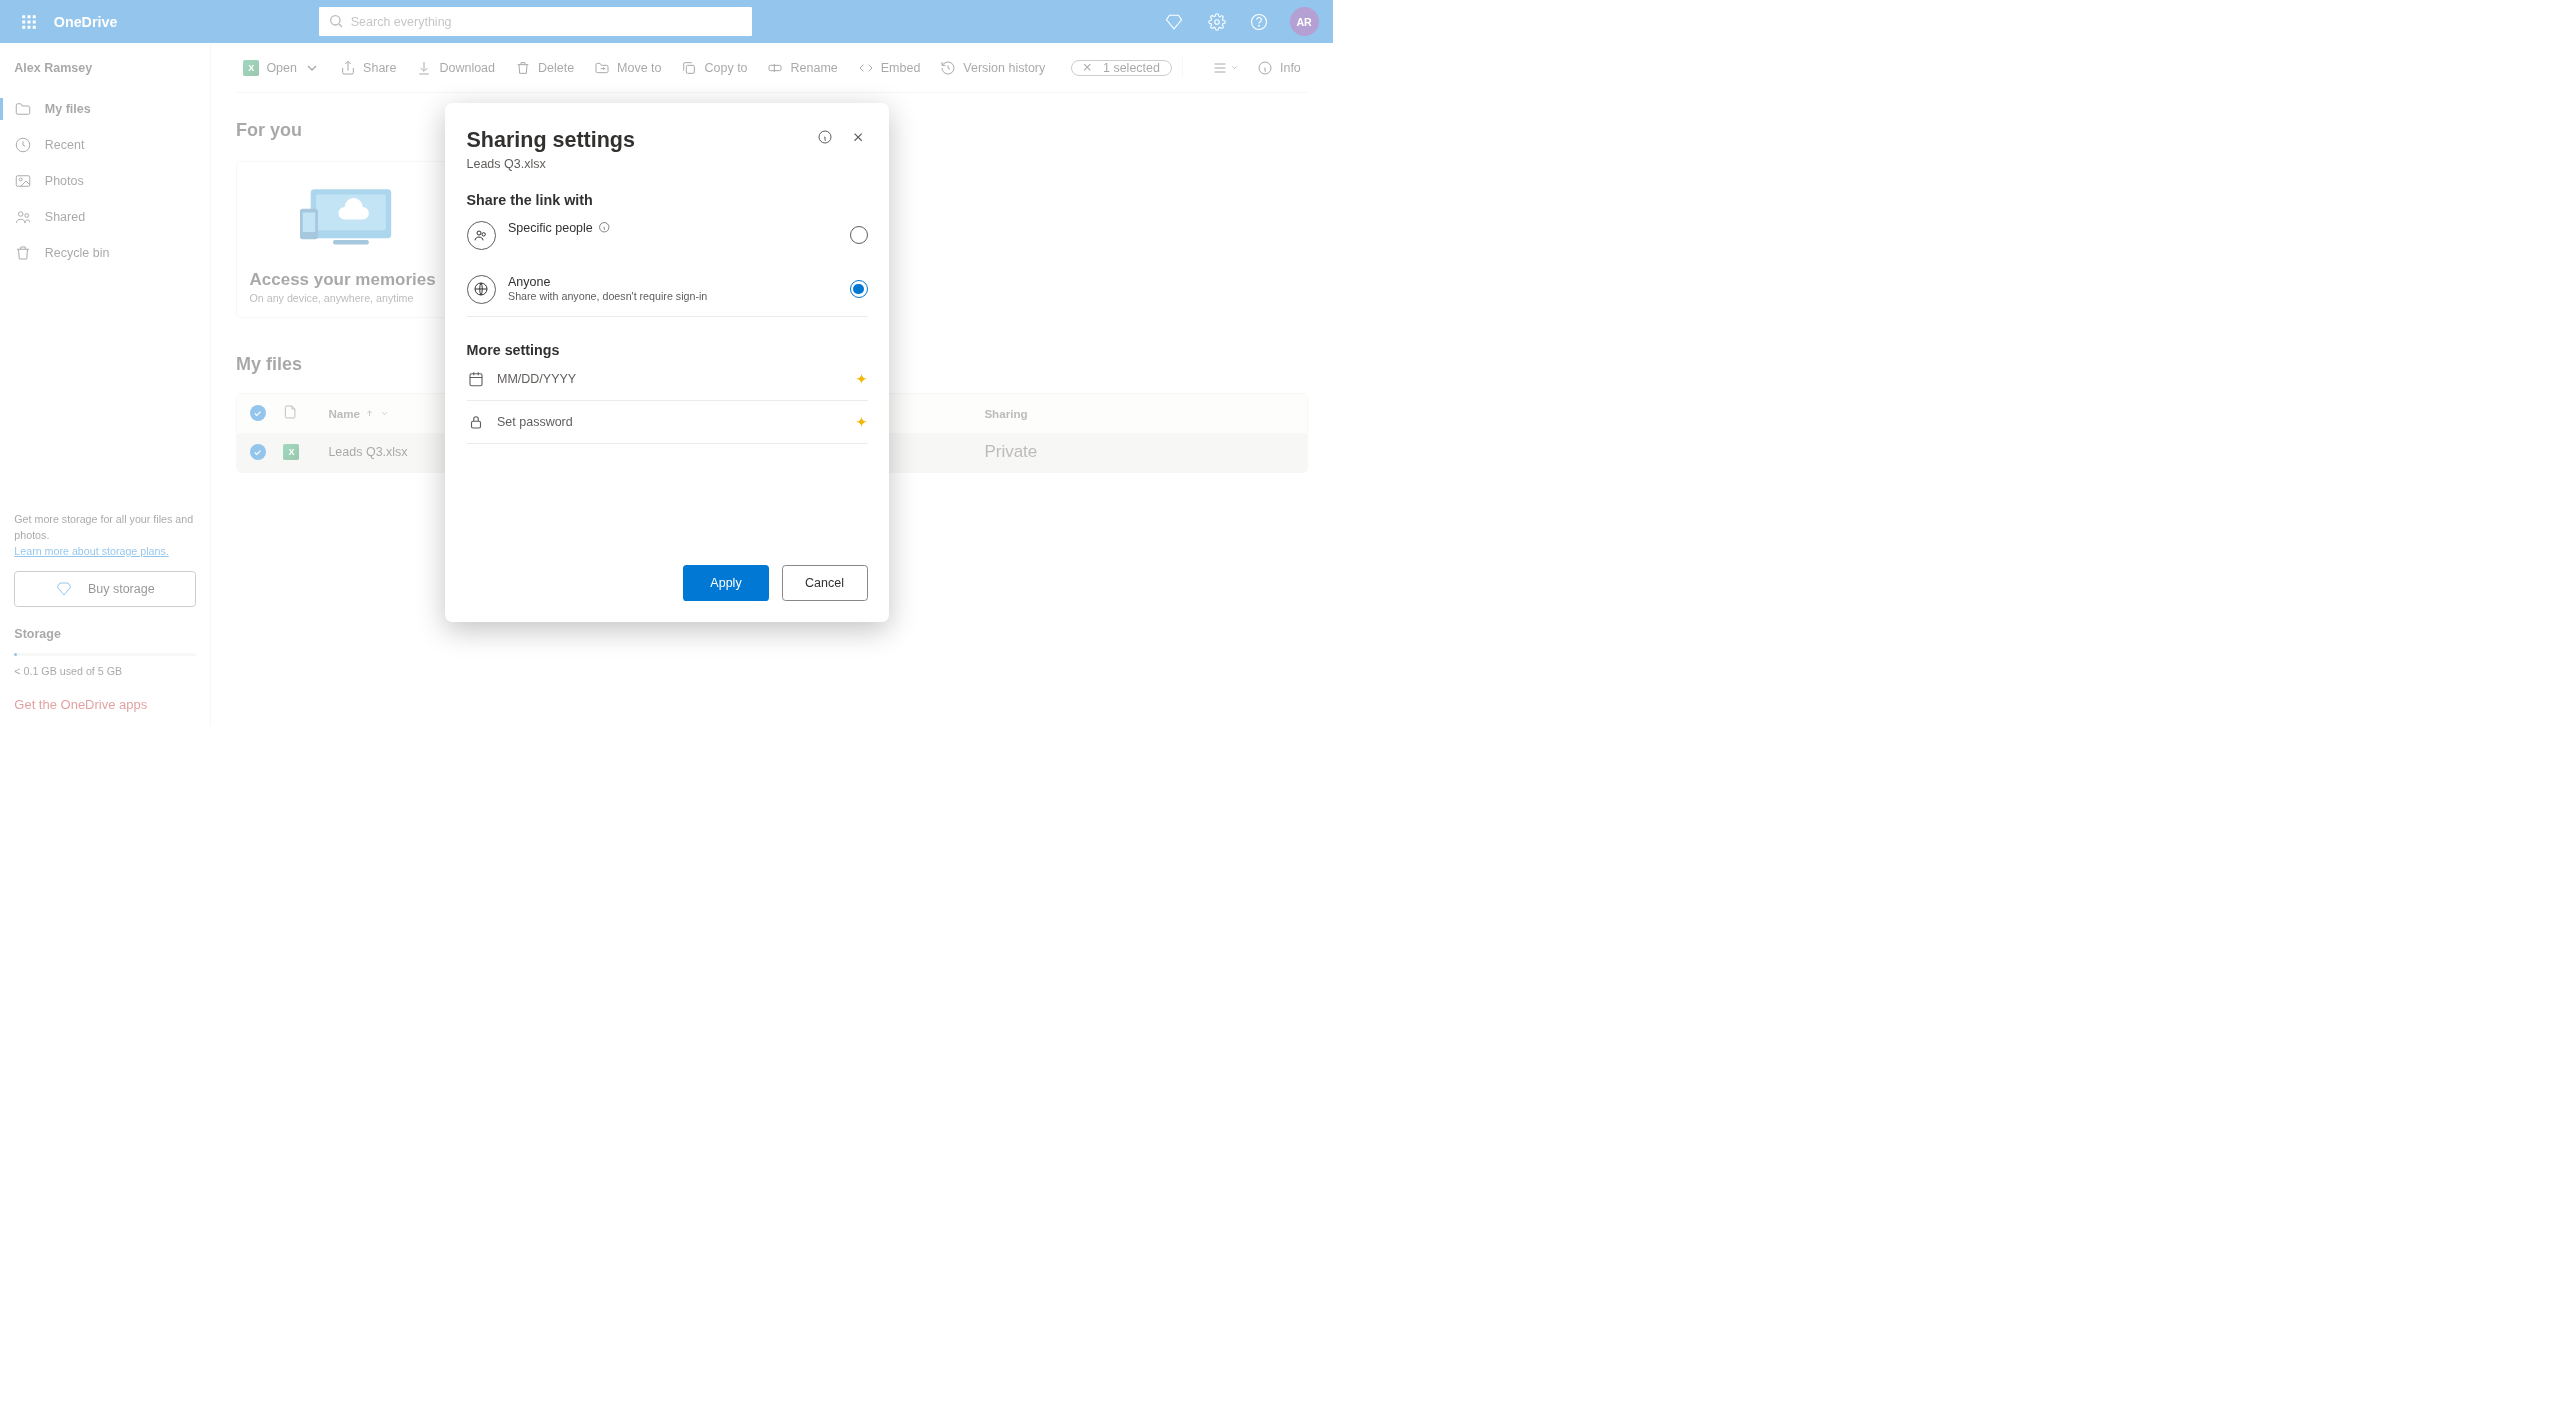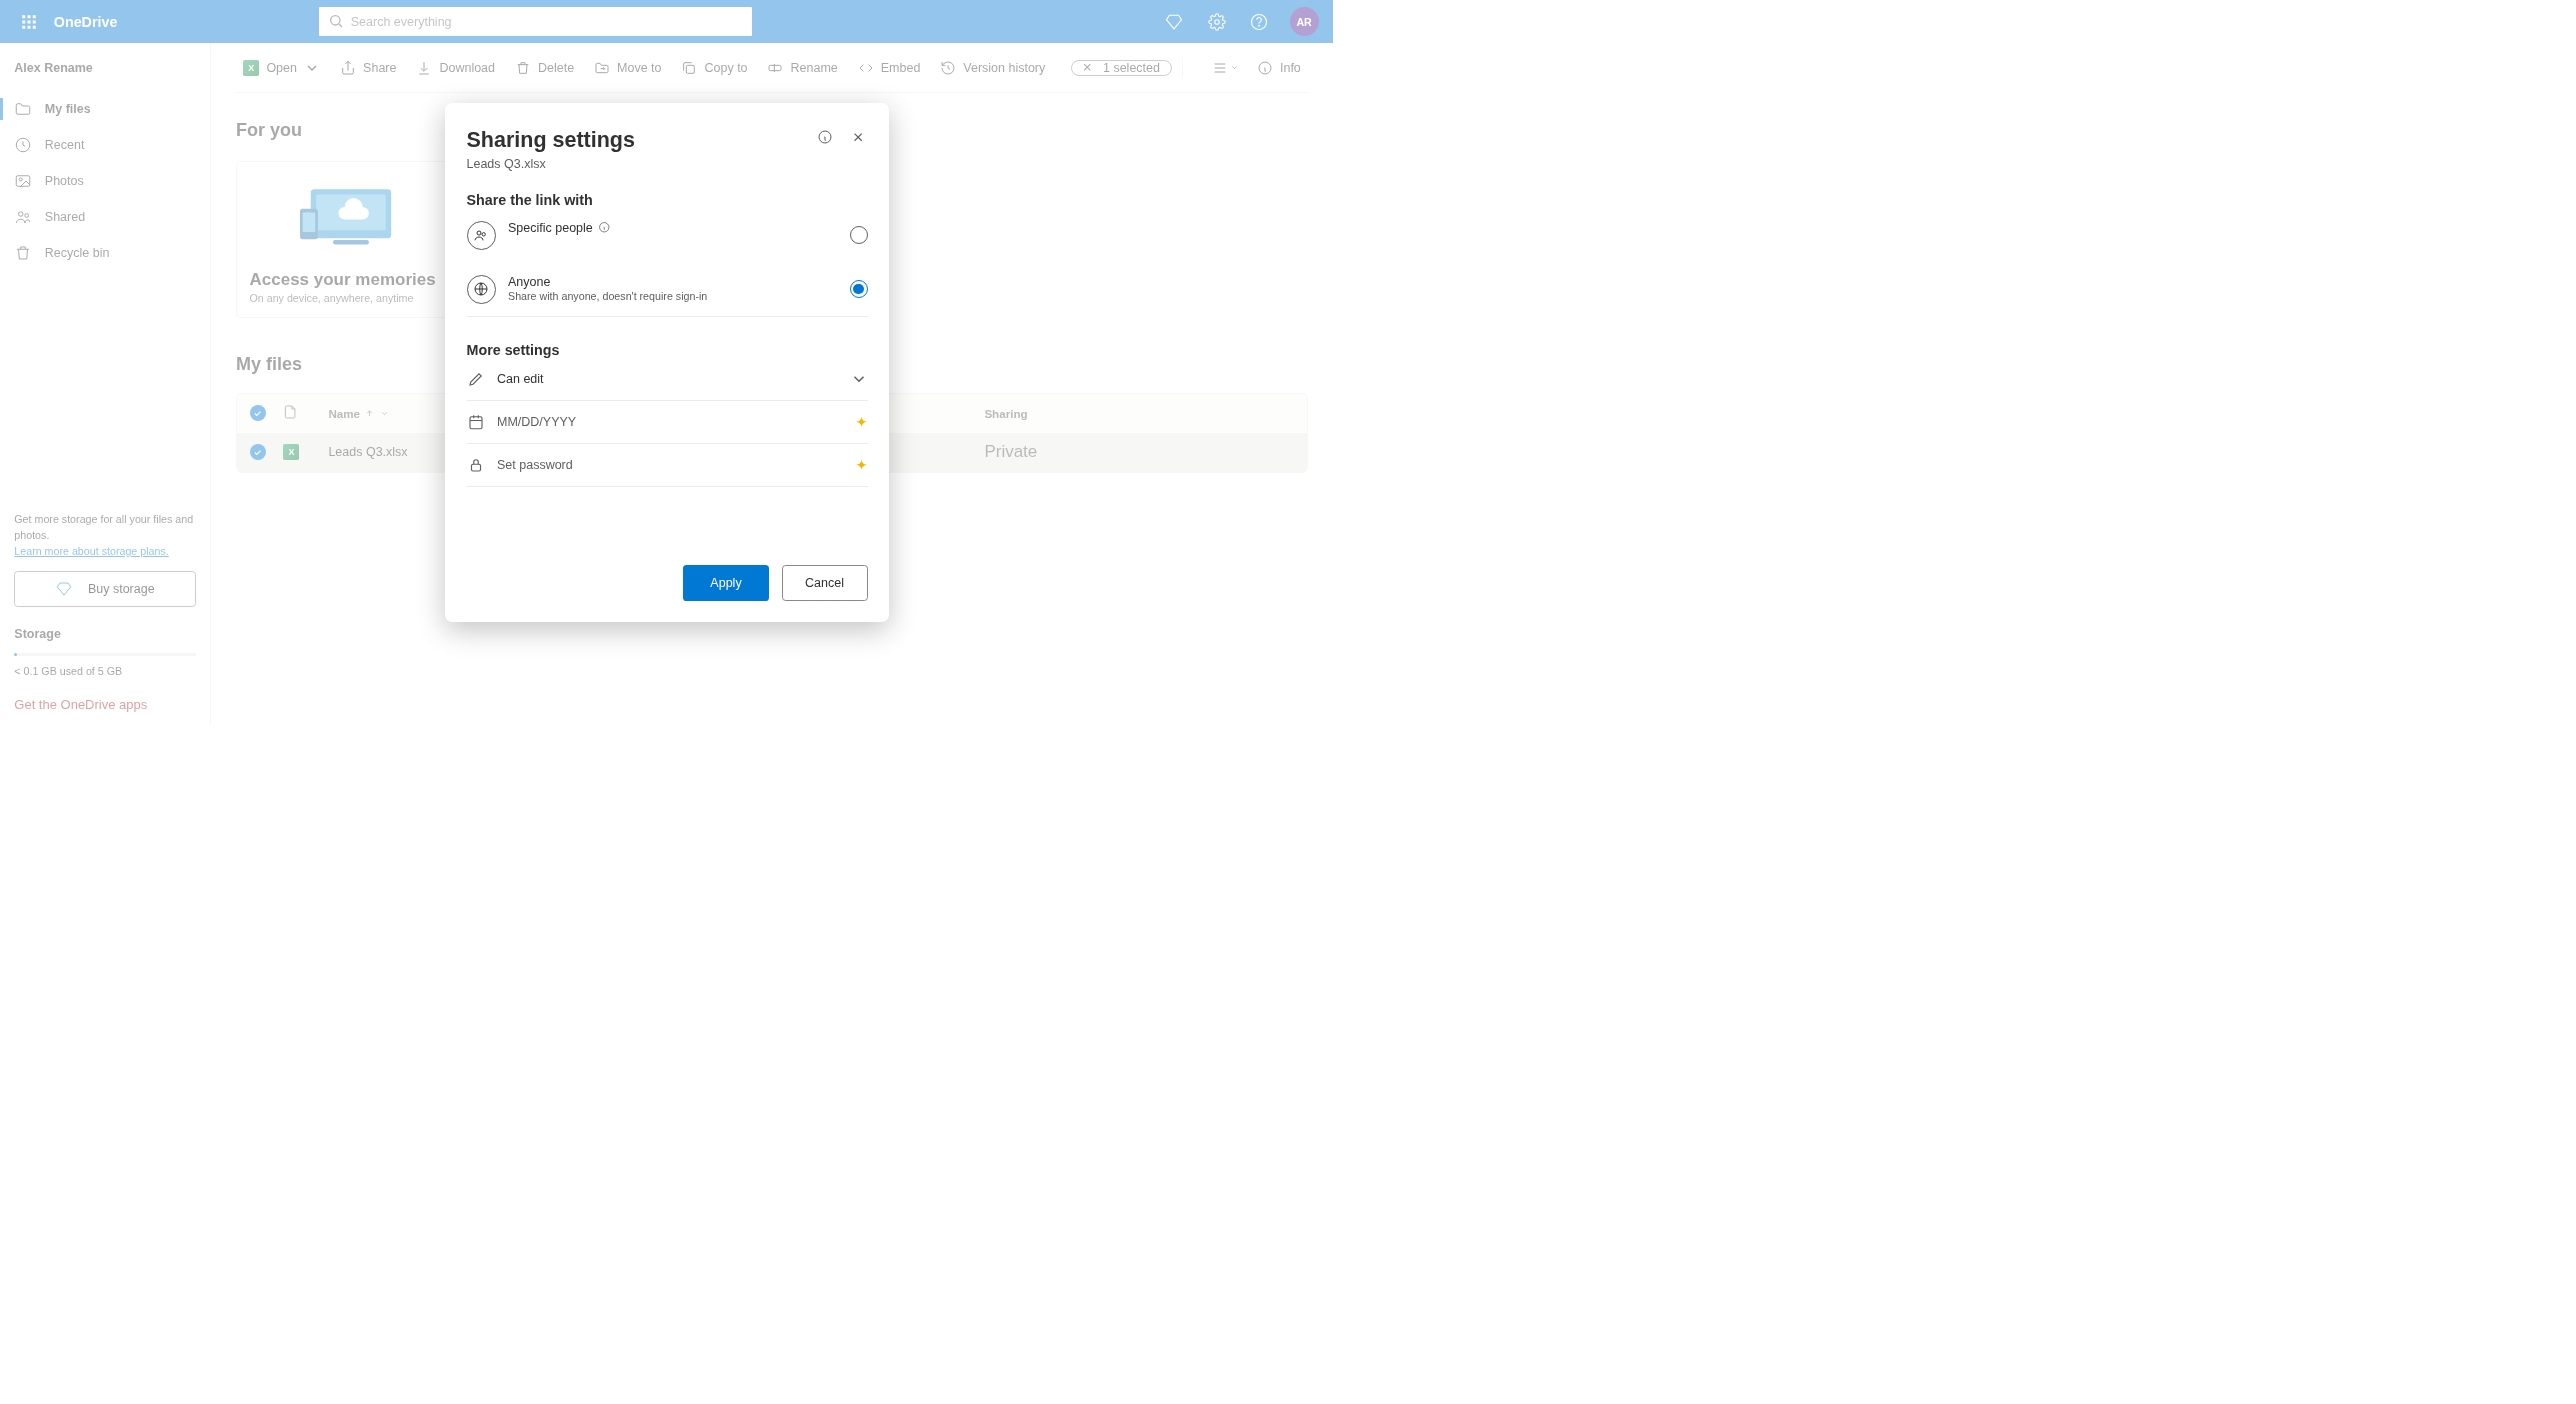"Alex Rename" div.user-name { text: Rename -> Ramsey }
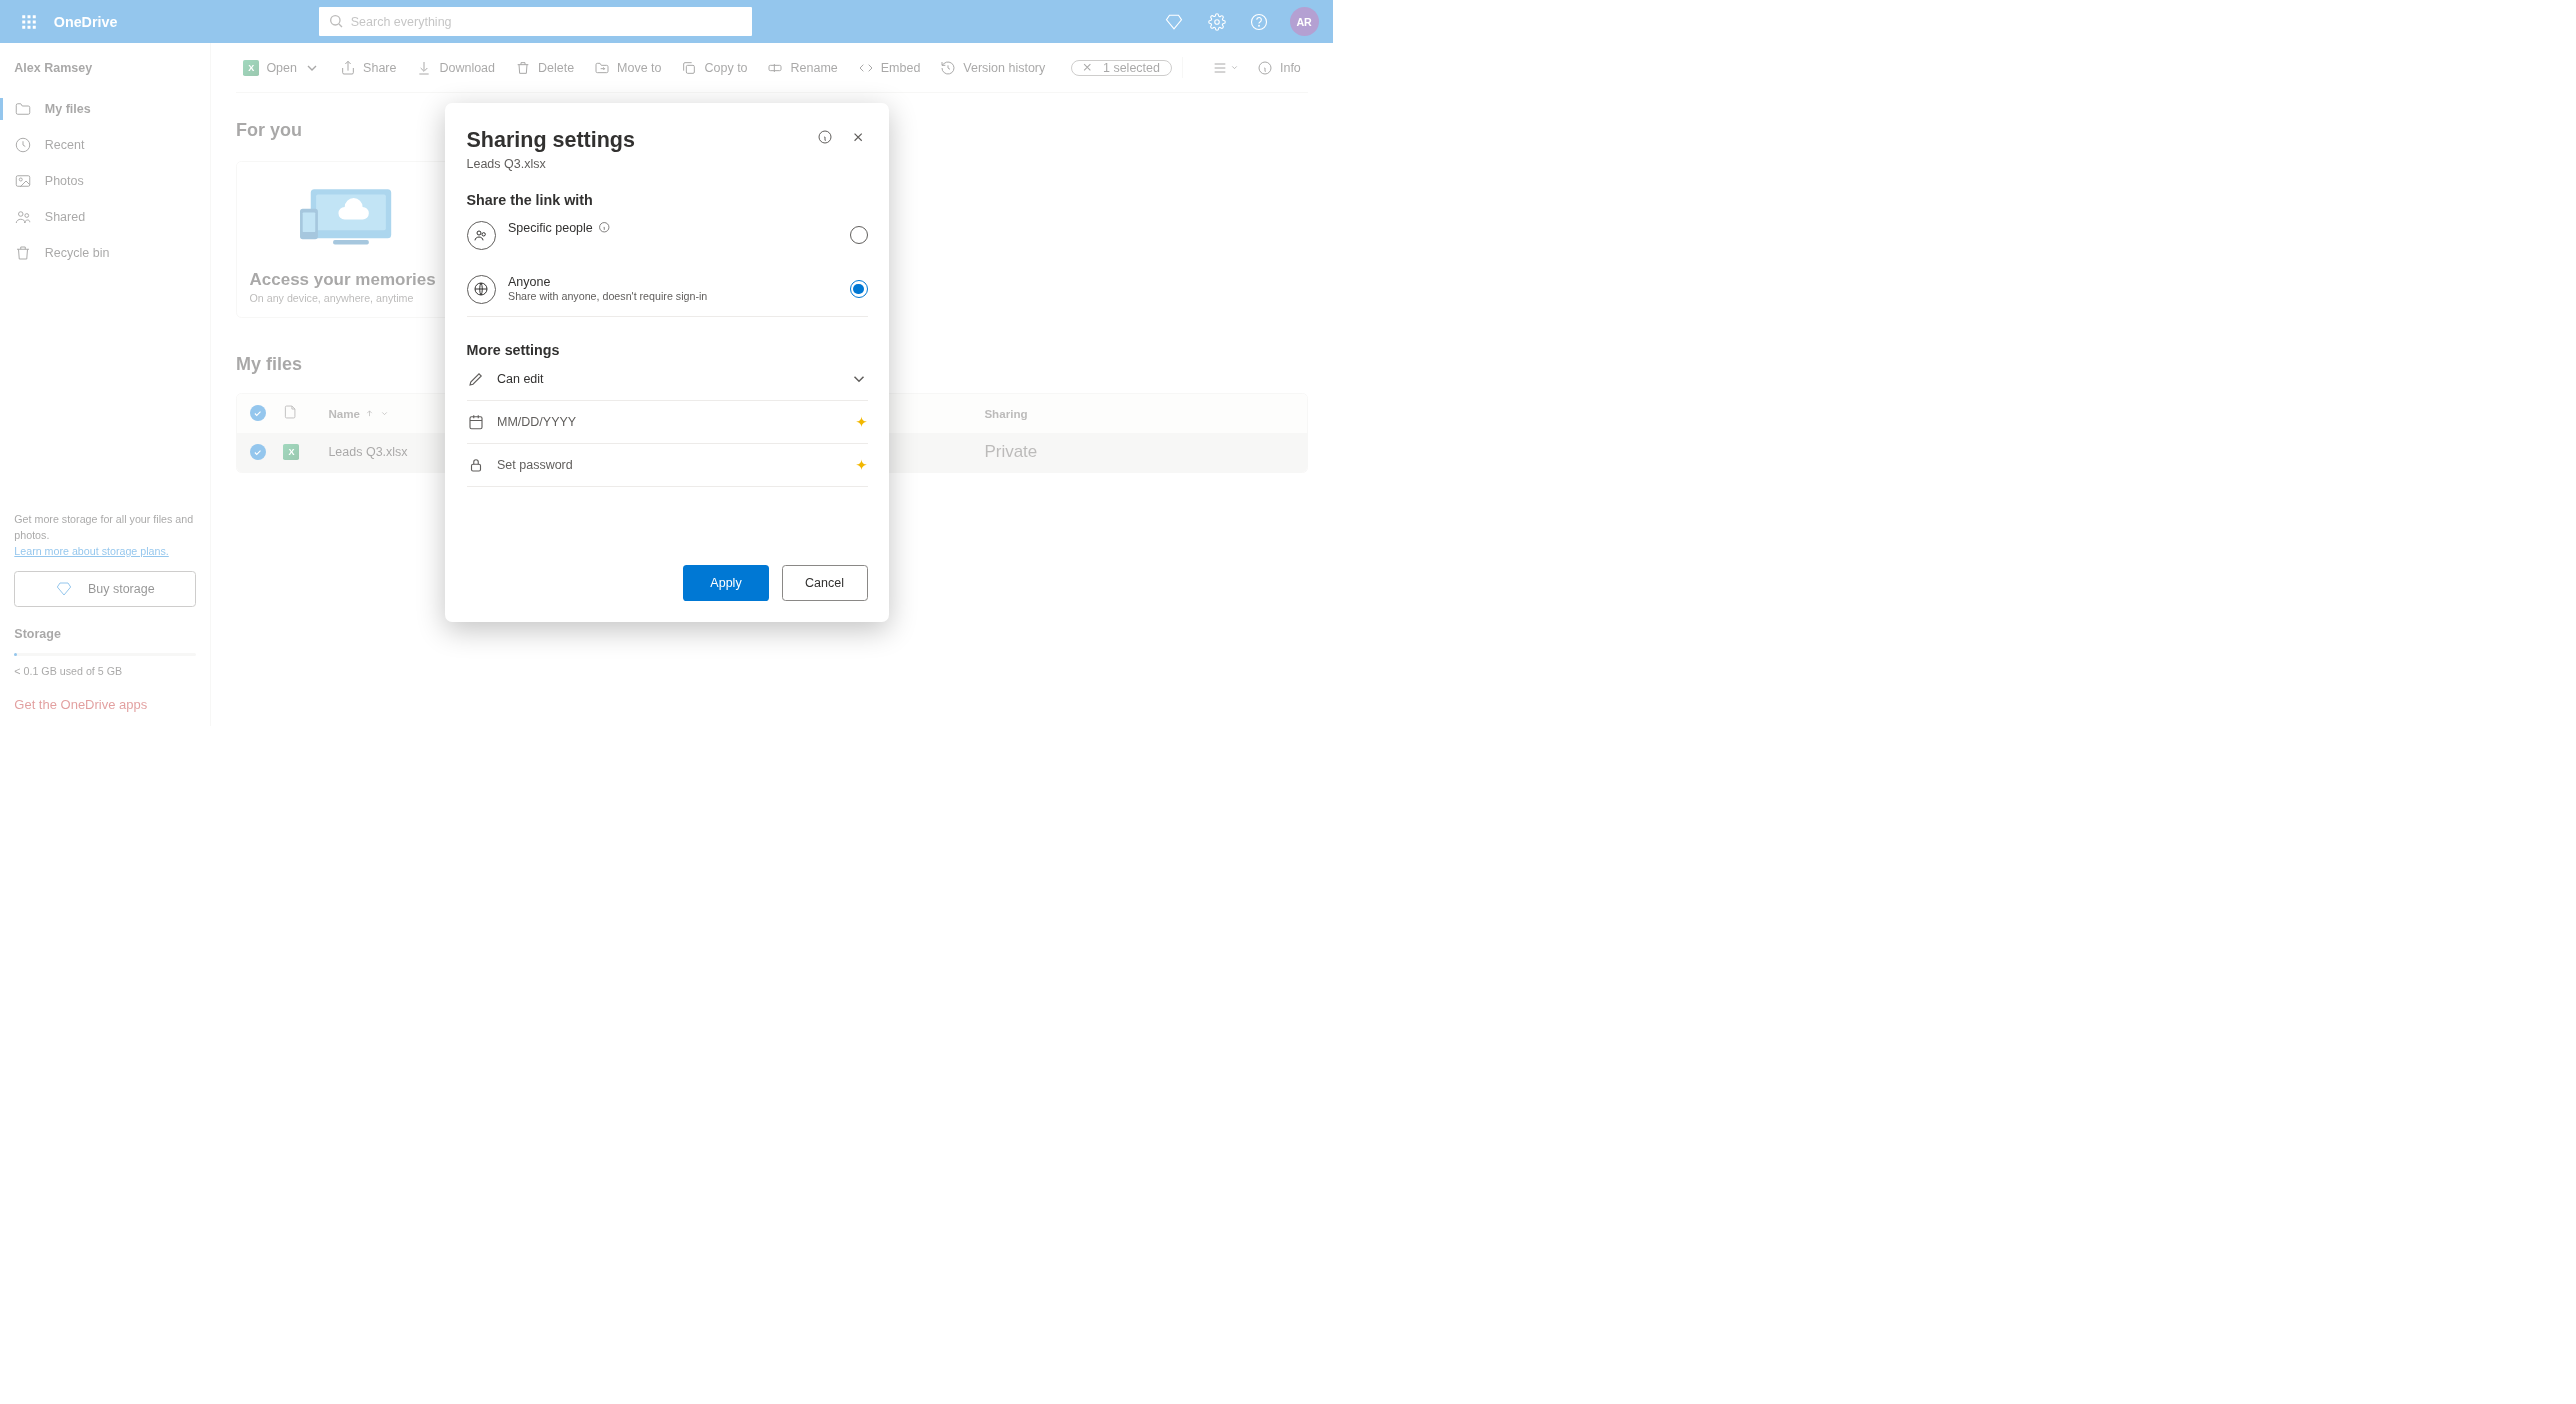"Can edit" div.setting-row { html: <div> <svg> <path></path> </svg> <div>Can edit</div> <svg> <path></path> </svg> </div> -> none }
